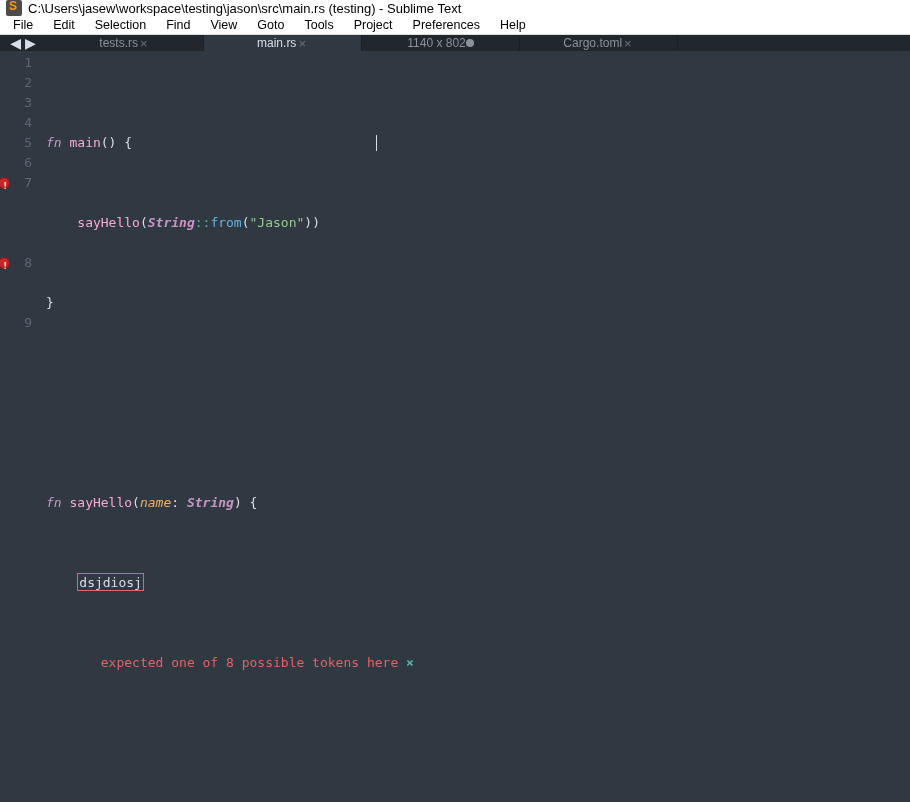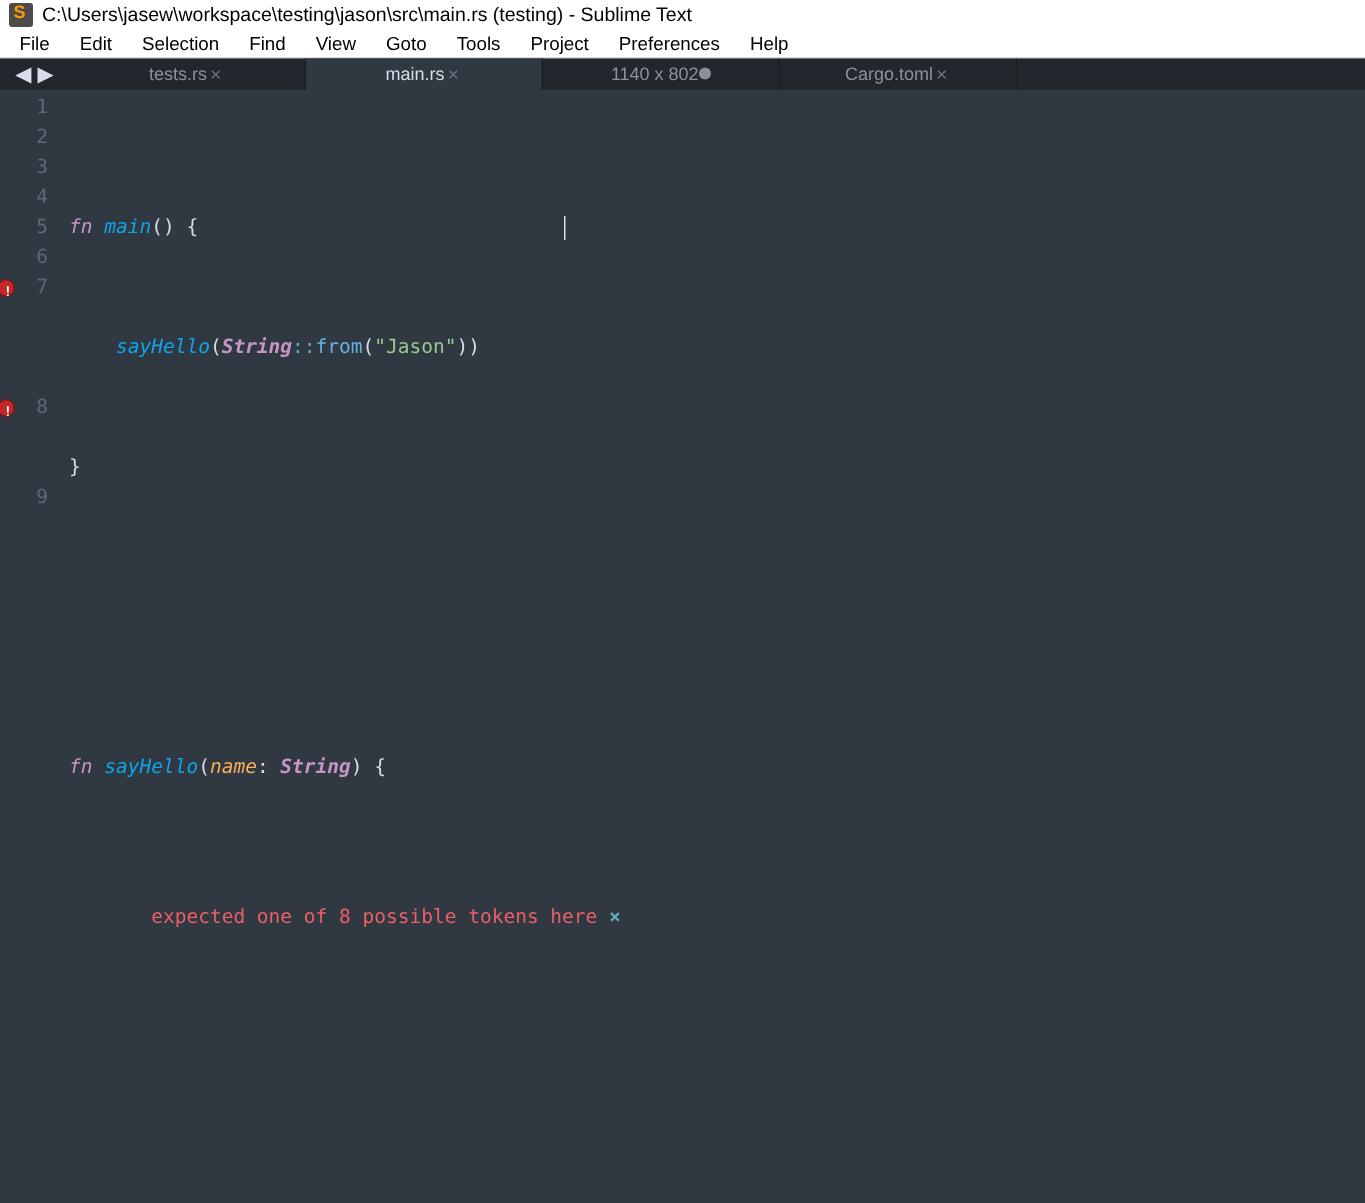"main" .fnm { color: #0ea5e9 -> #f9a8d4; font-style: italic -> none }
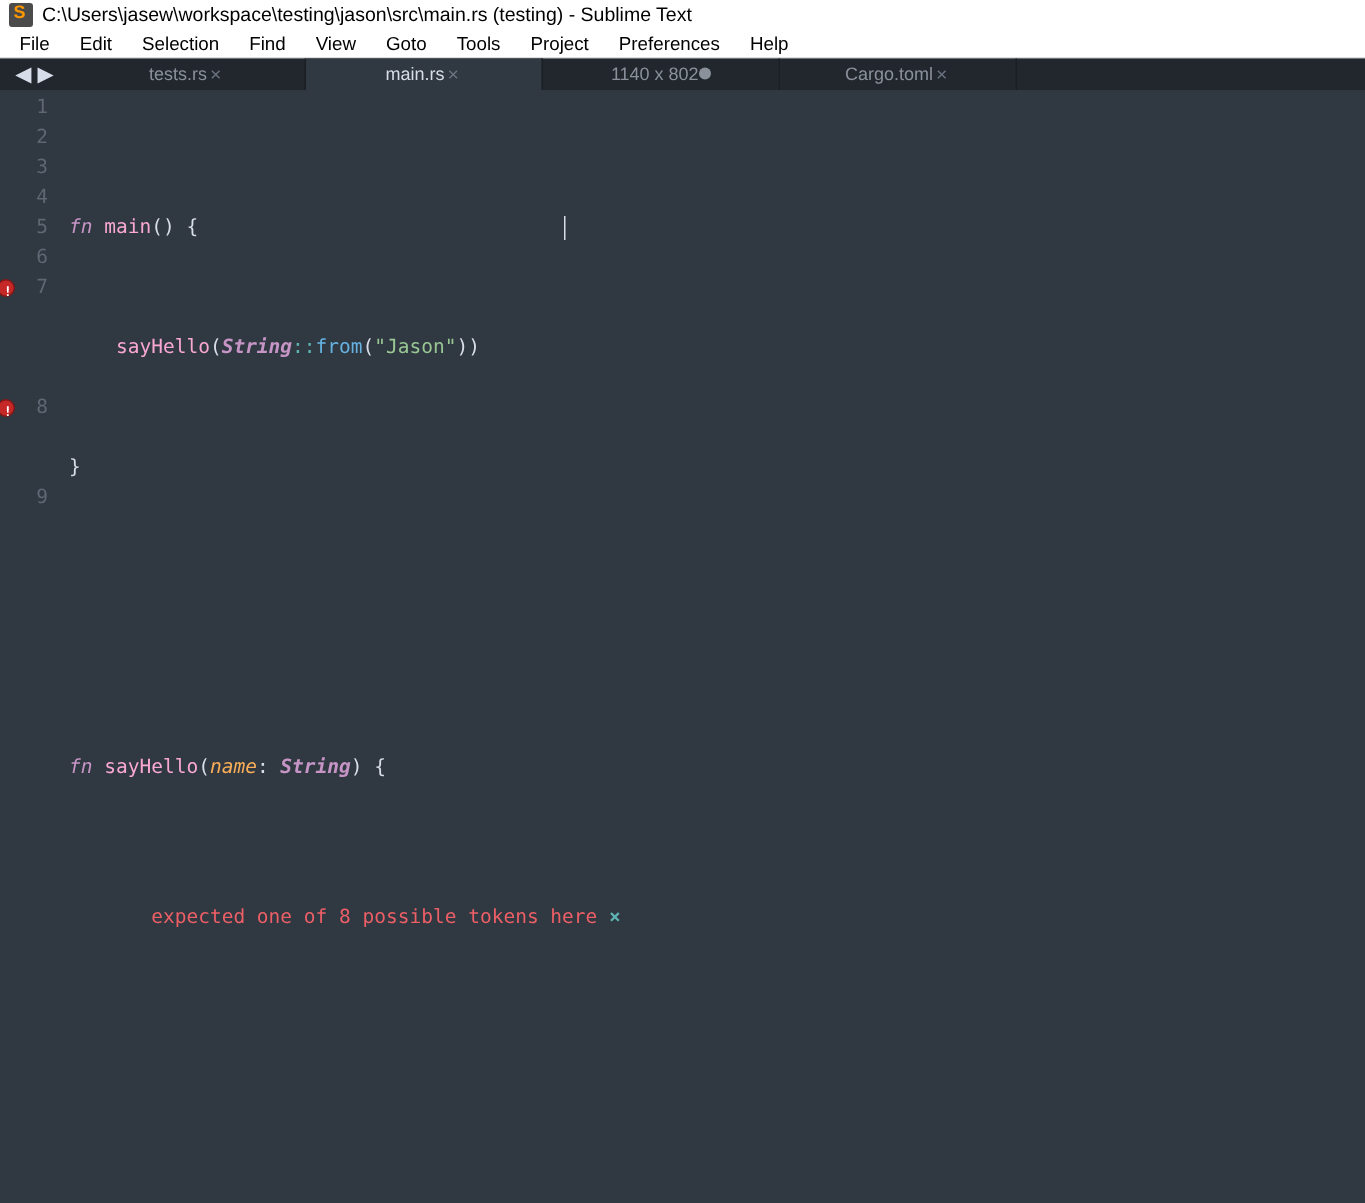"dsjdiosj" div.row { html: none -> <div><span> </span><span>dsjdiosj</span></div> }
